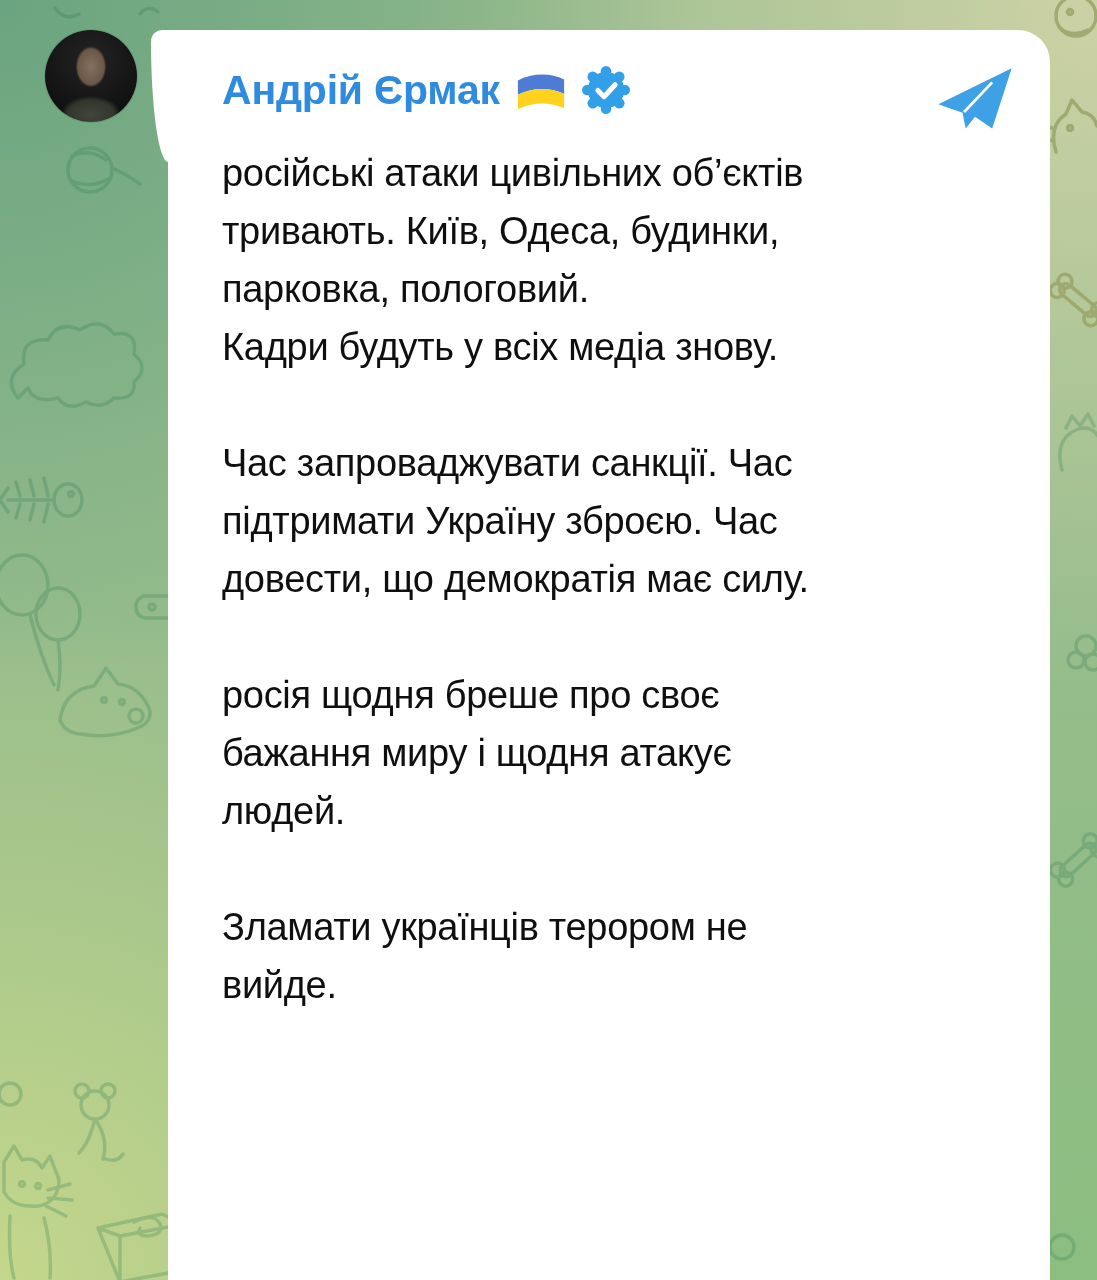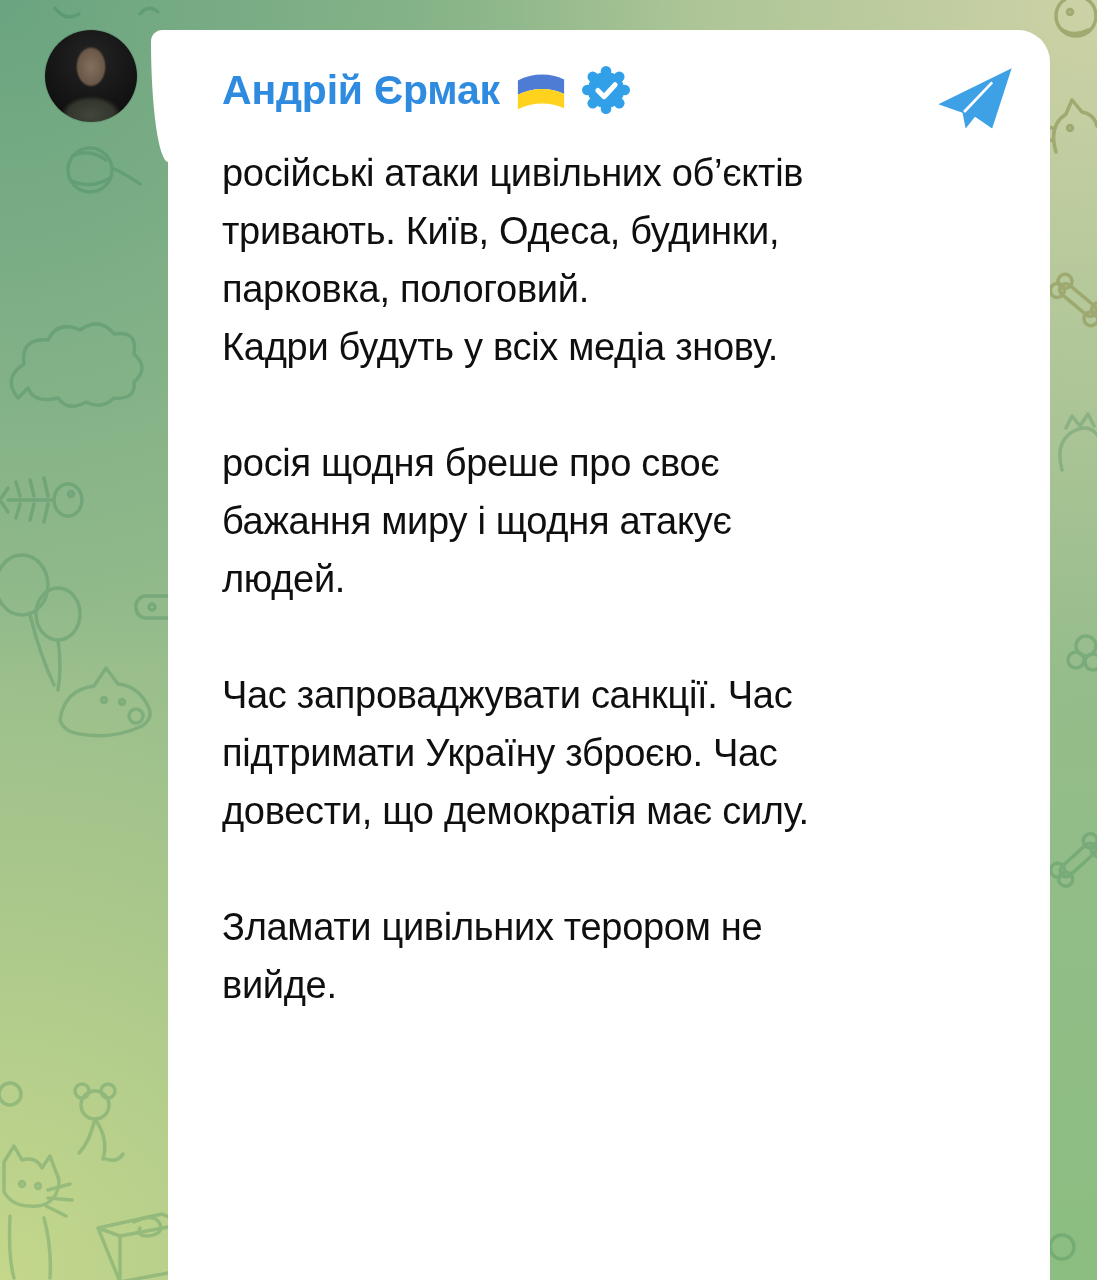"росія щодня бреше про своє" p.para { order: before "Час запроваджувати санкції. Час" -> after "Час запроваджувати санкції. Час" }
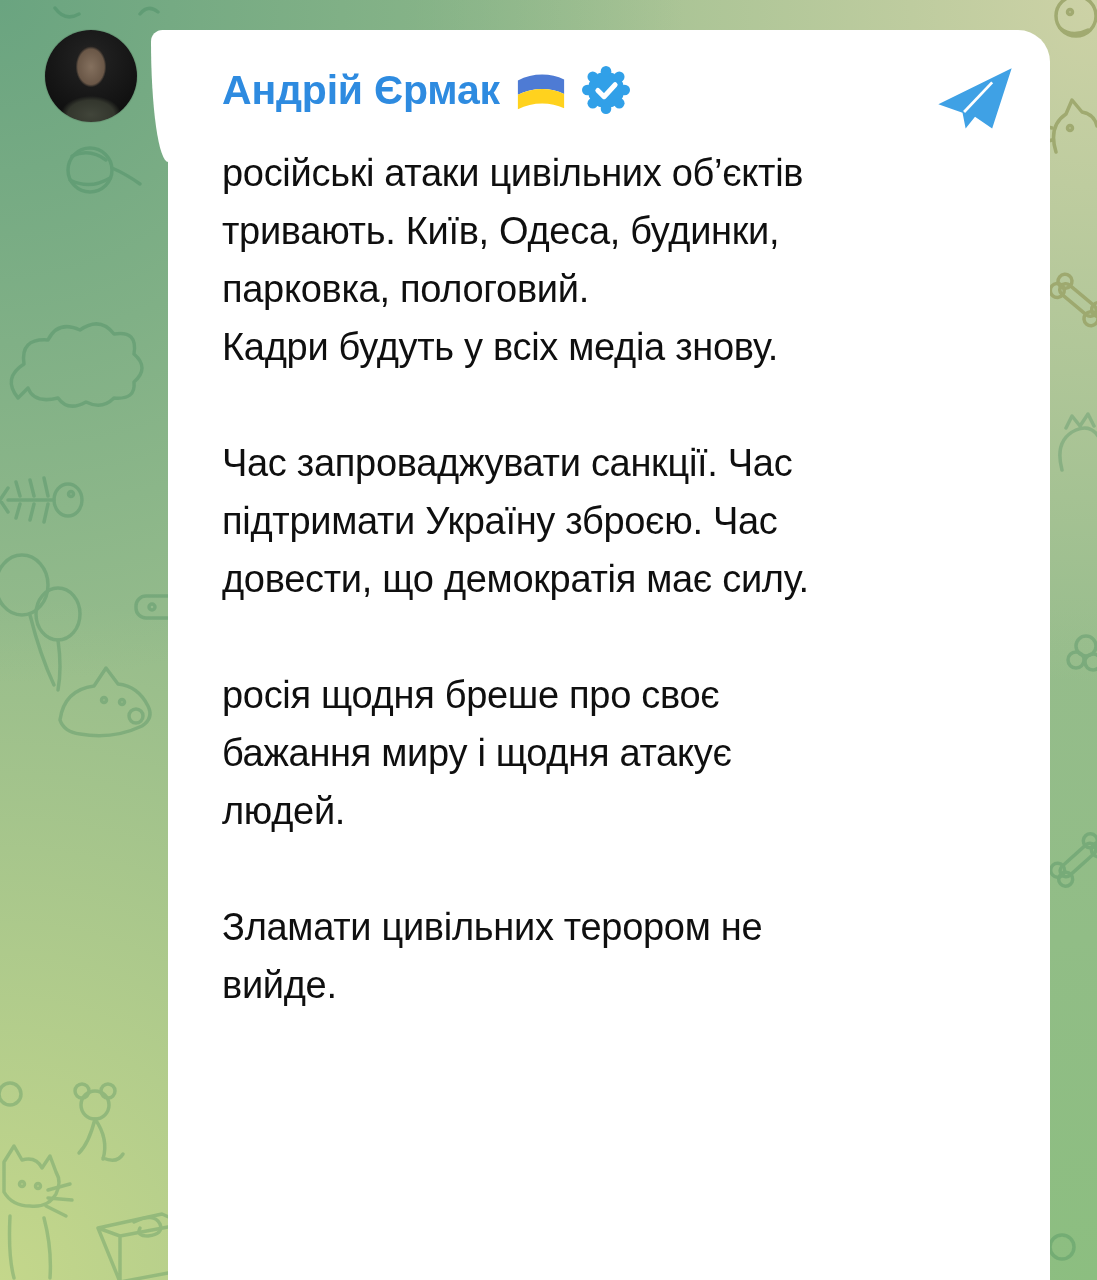"Зламати цивільних терором не" p.para { text: цивільних -> українців }
